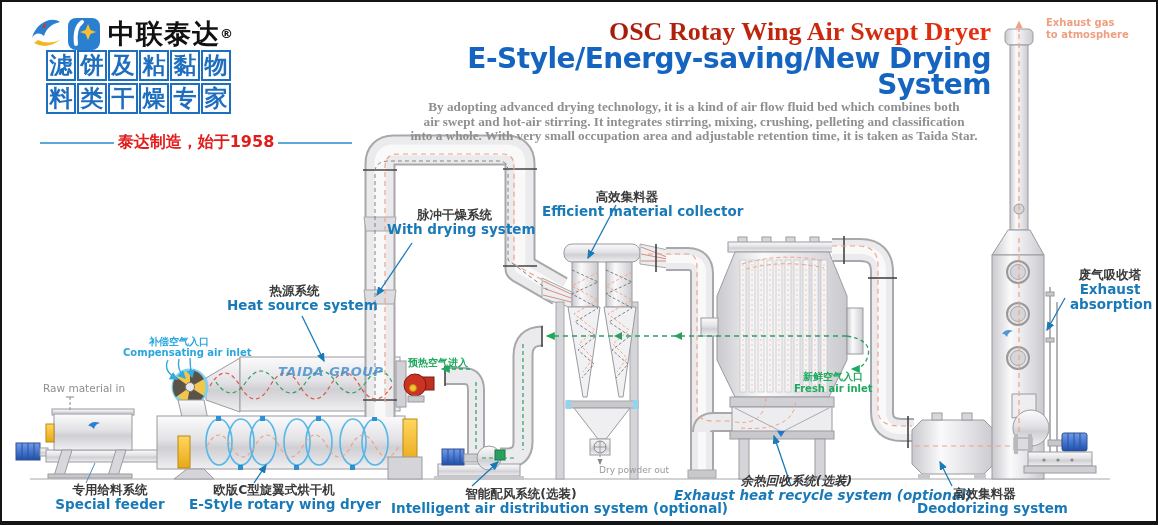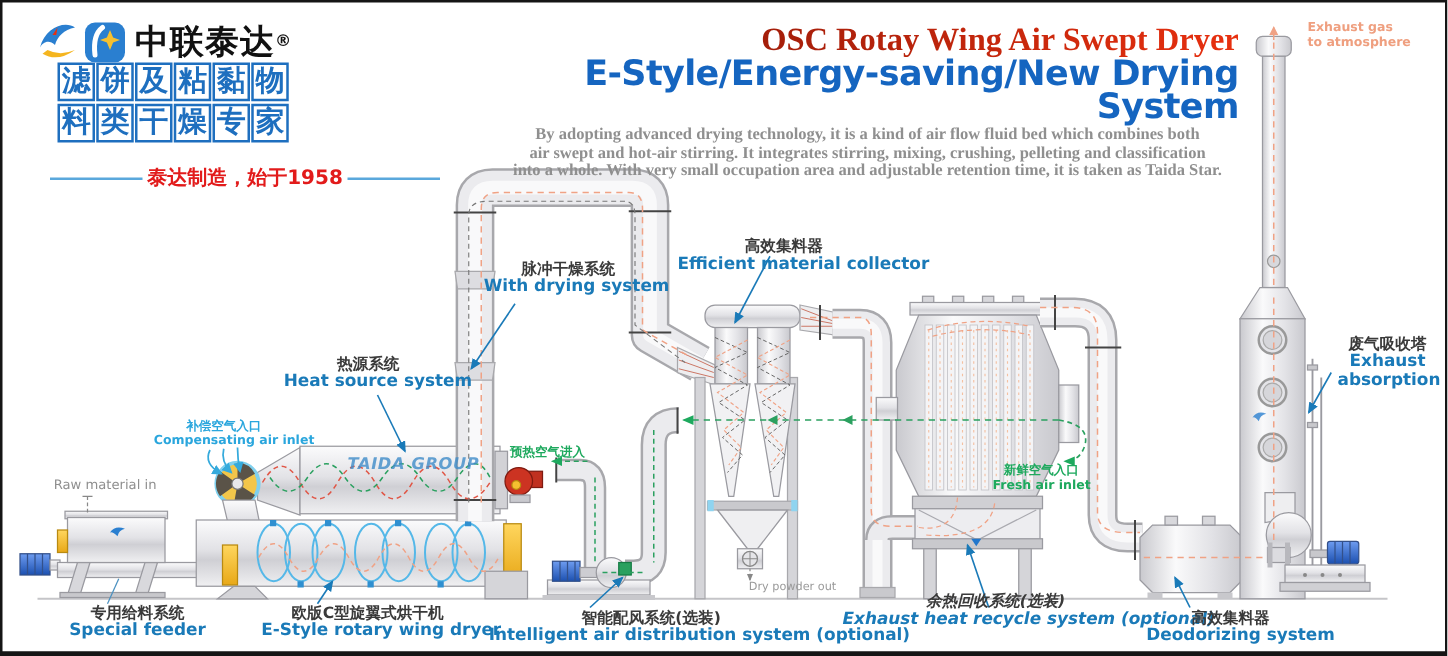"欧版C型旋翼式烘干机" div.abs { margin-left: 20px -> none }
